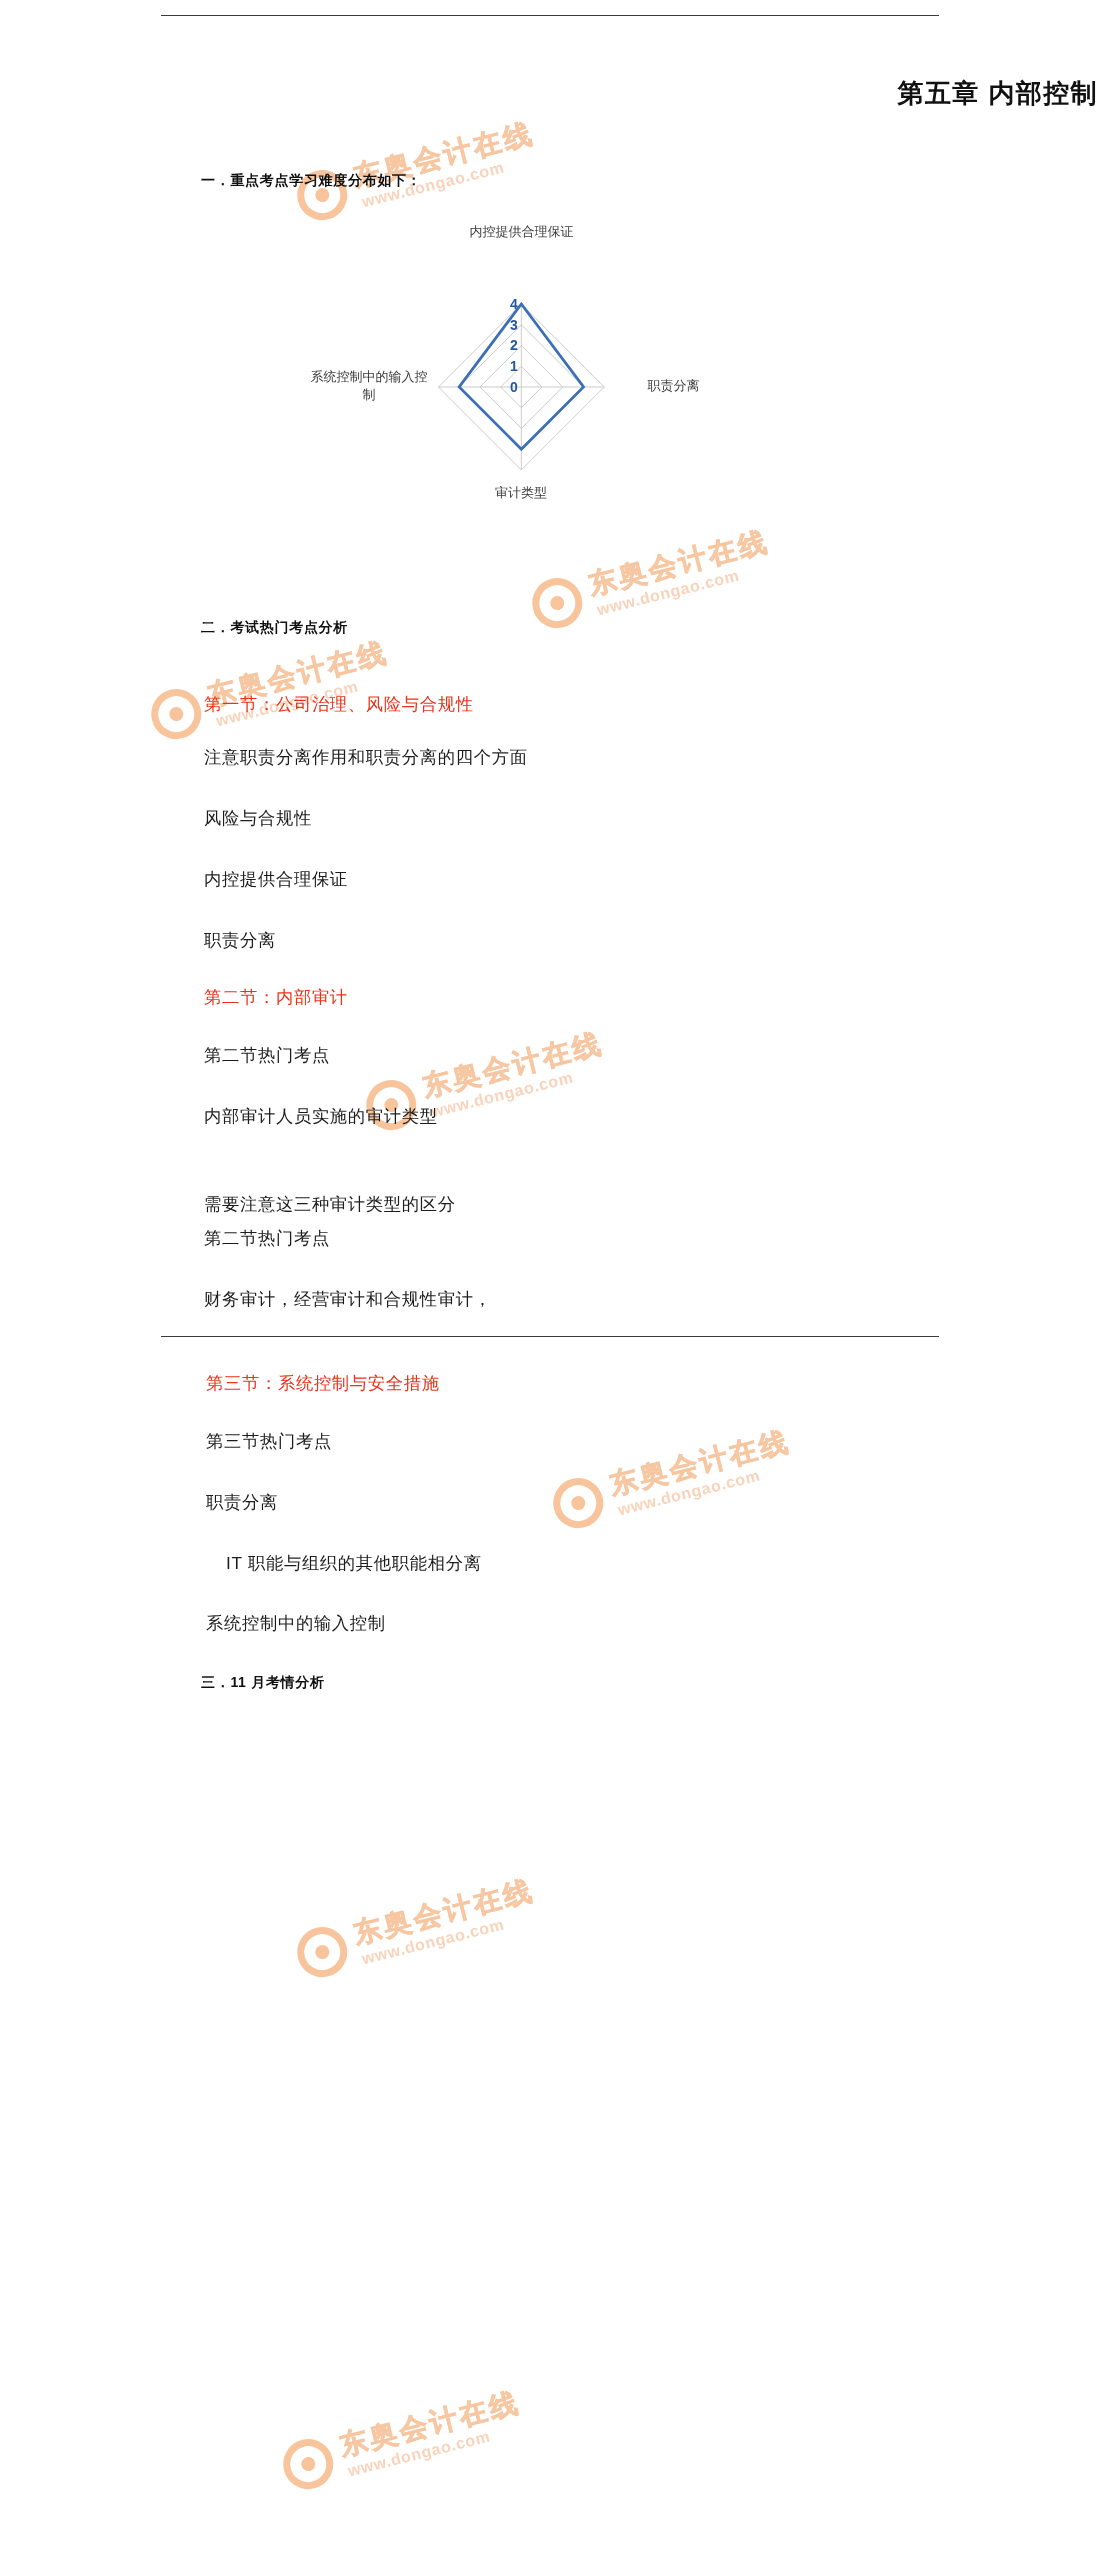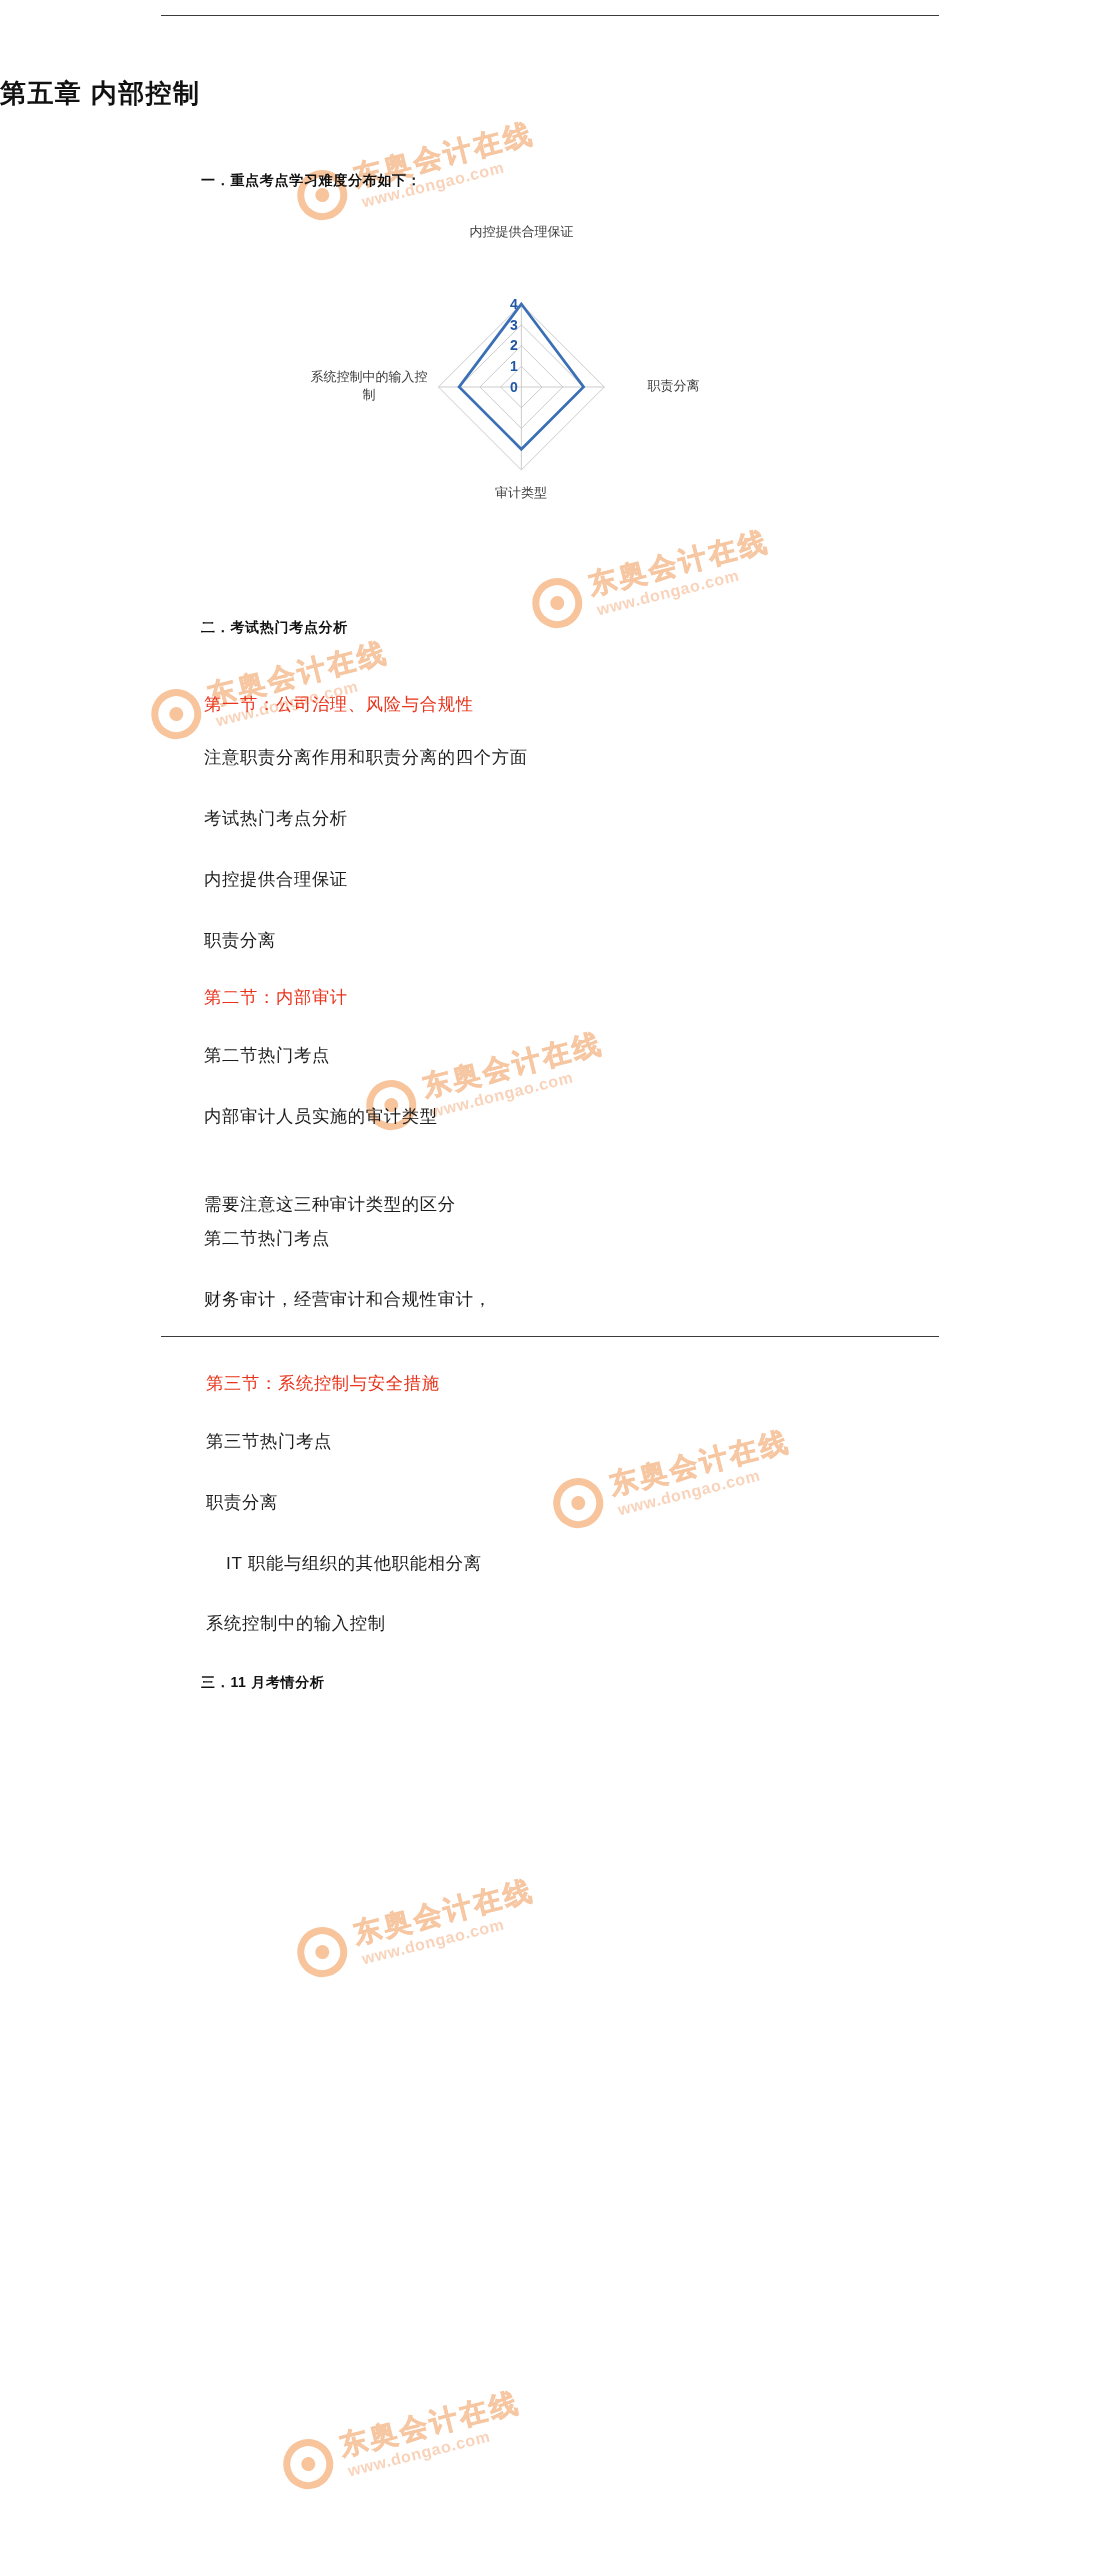"第五章 内部控制" .doc-title { text-align: left -> right }
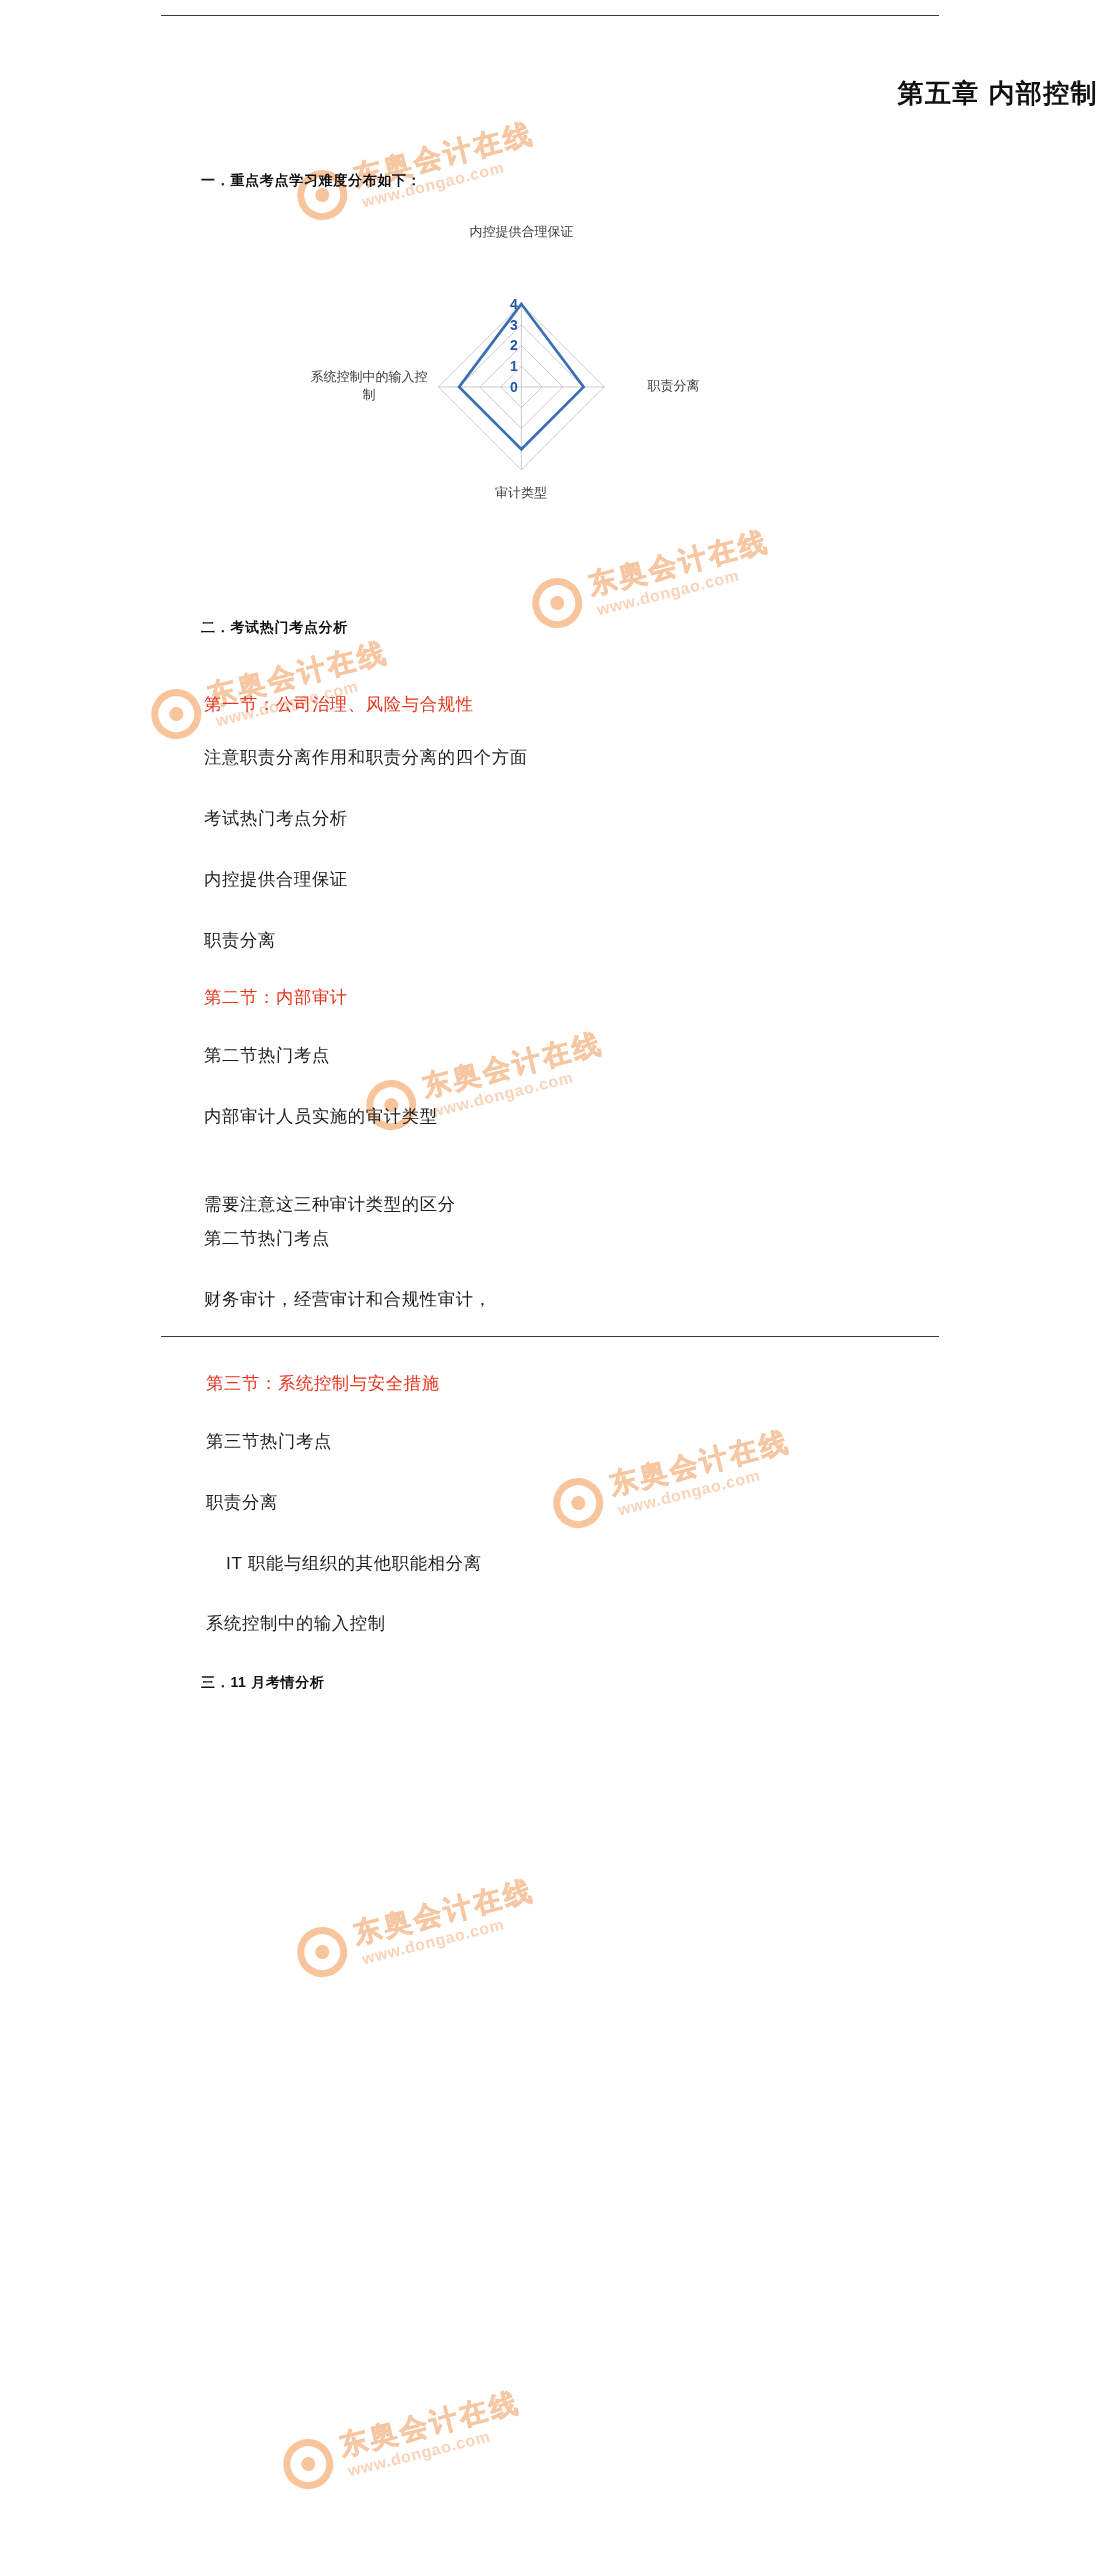"考试热门考点分析" div.body-line { text: 考试热门考点分析 -> 风险与合规性 }
